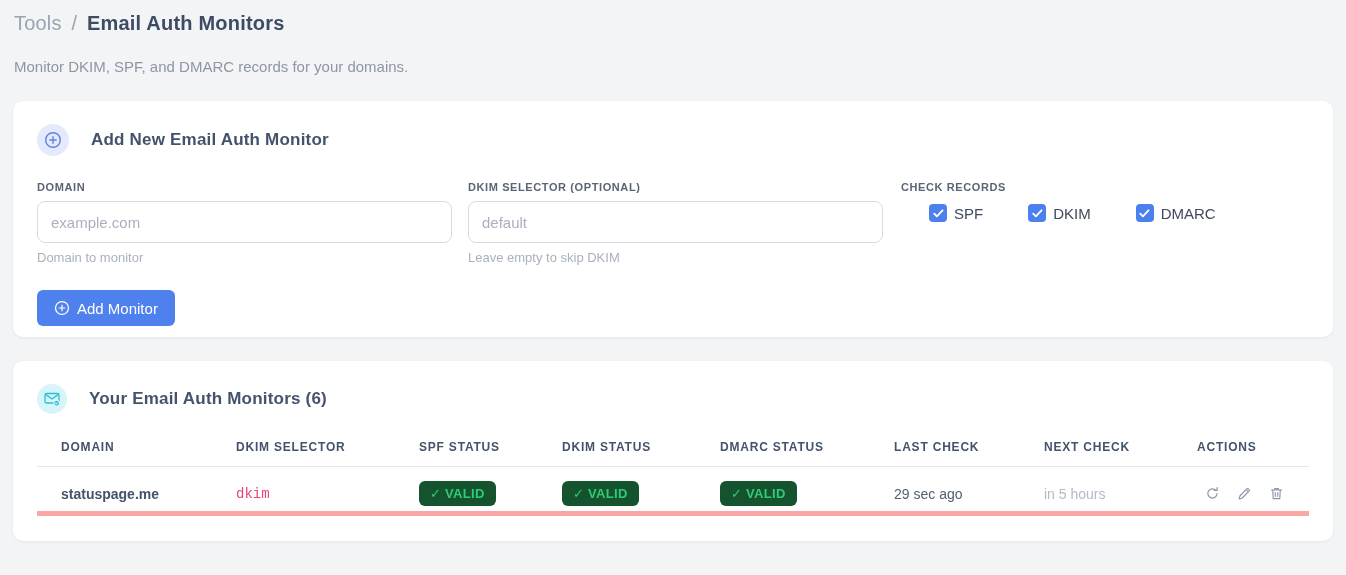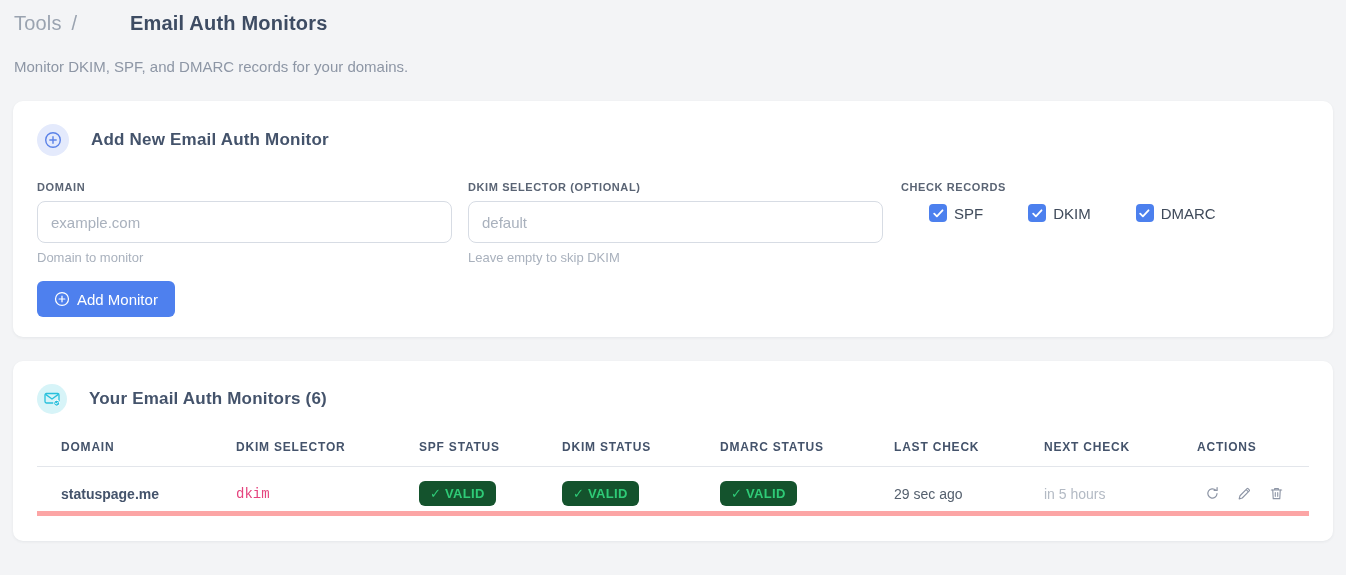"Email Auth Monitors" .breadcrumb .crumb-current { margin-left: 43px -> none }
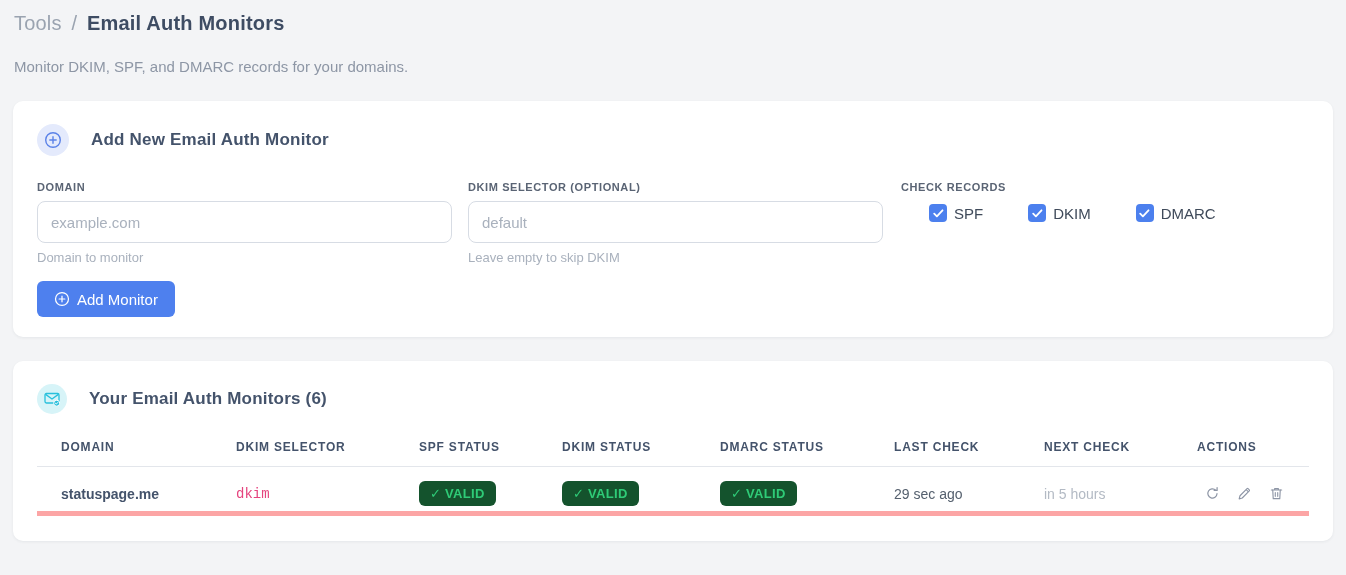"Add Monitor" .btn-primary { margin-top: 16px -> 25px }
